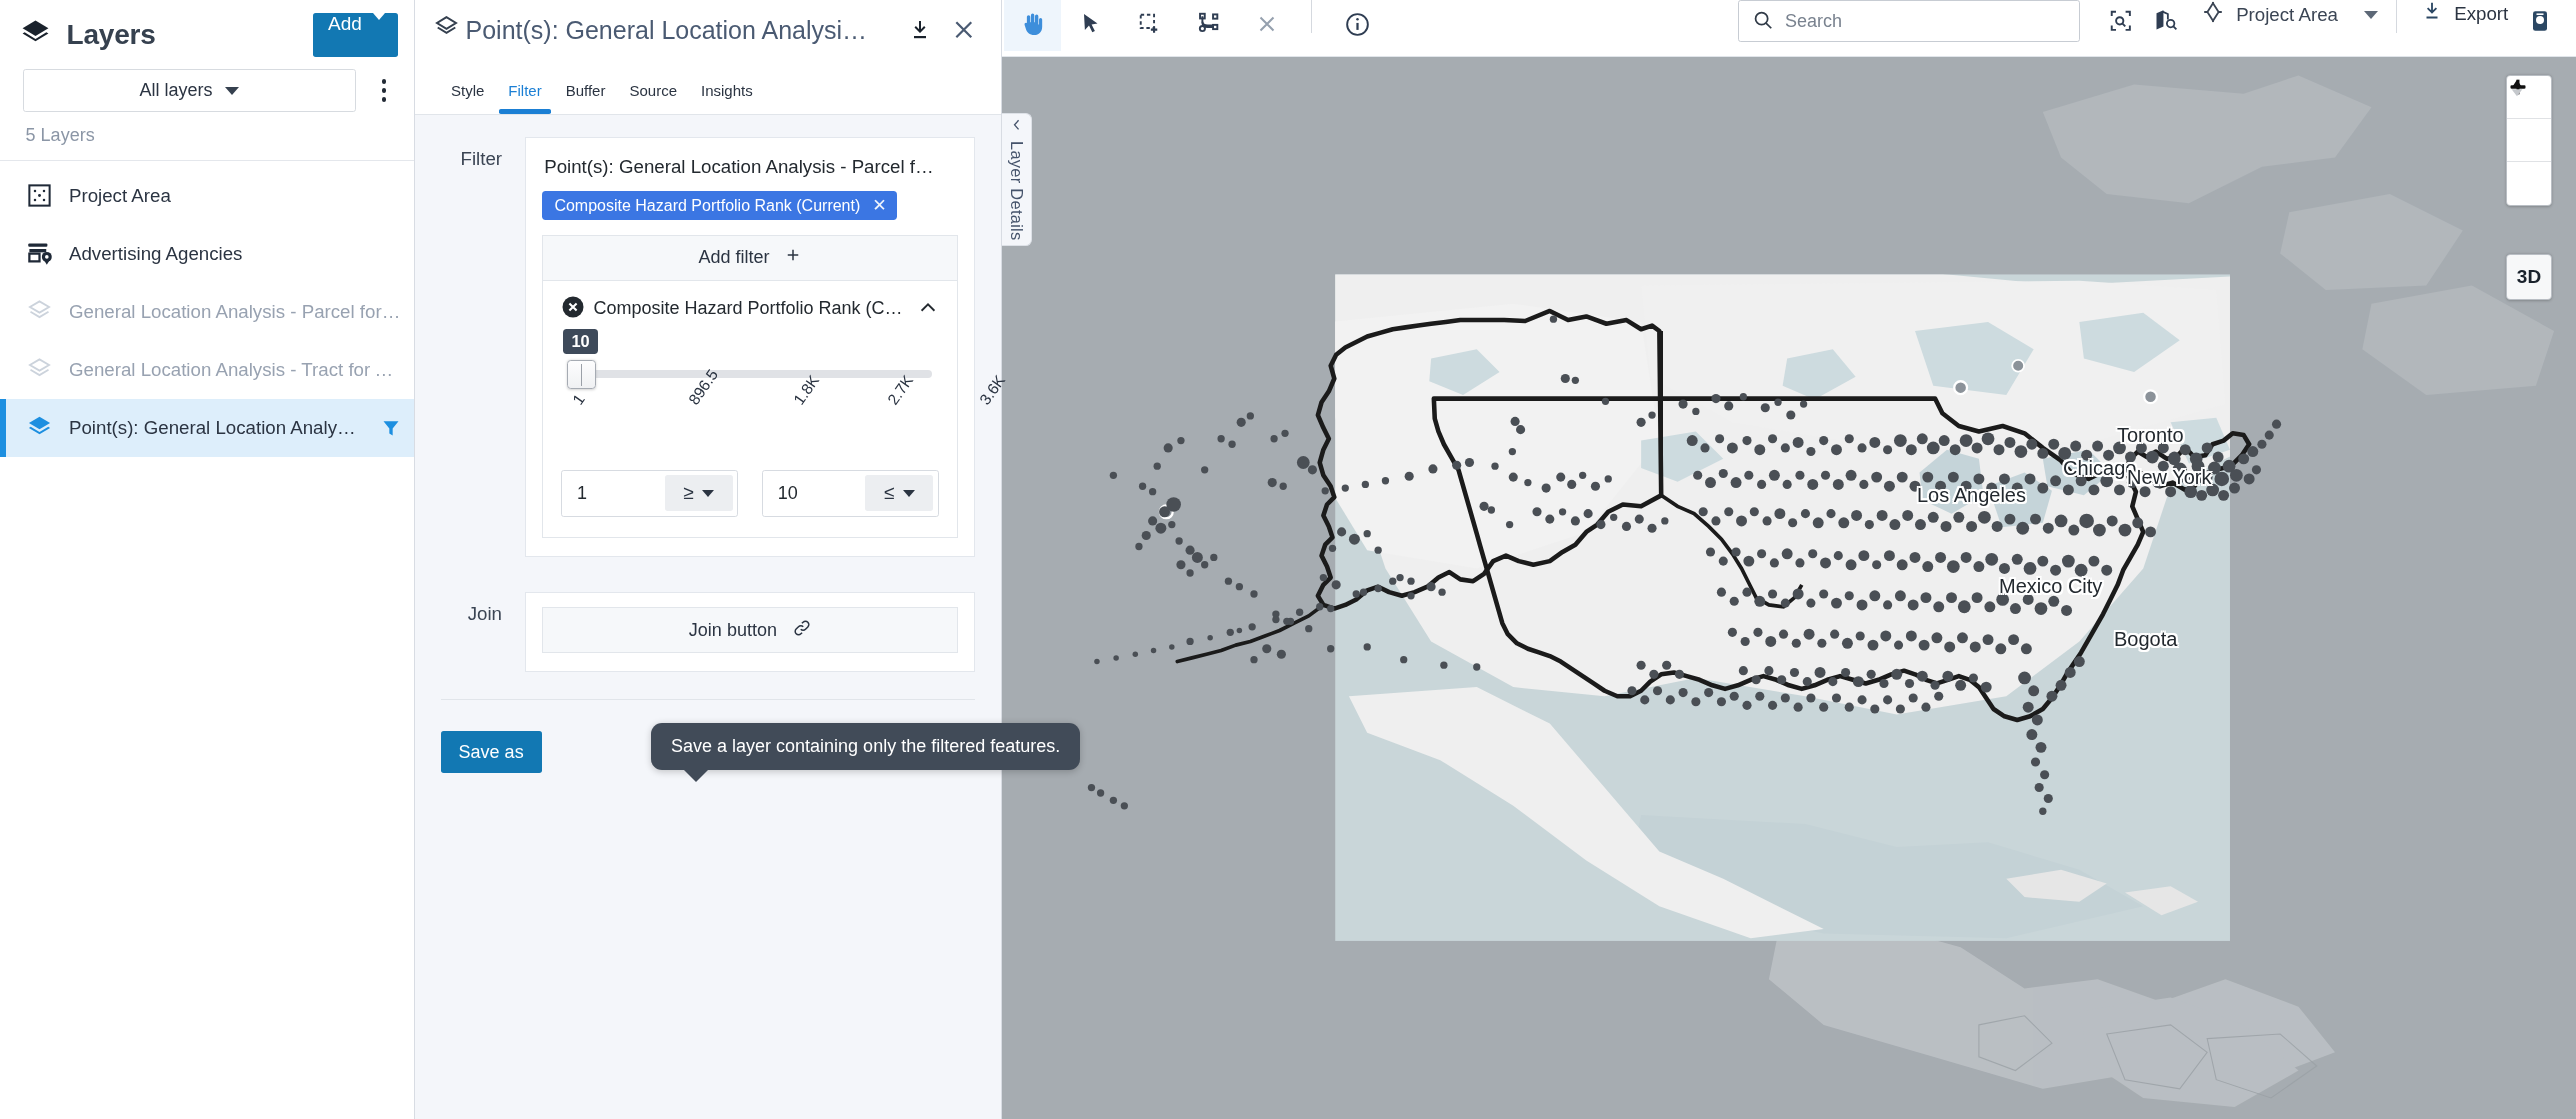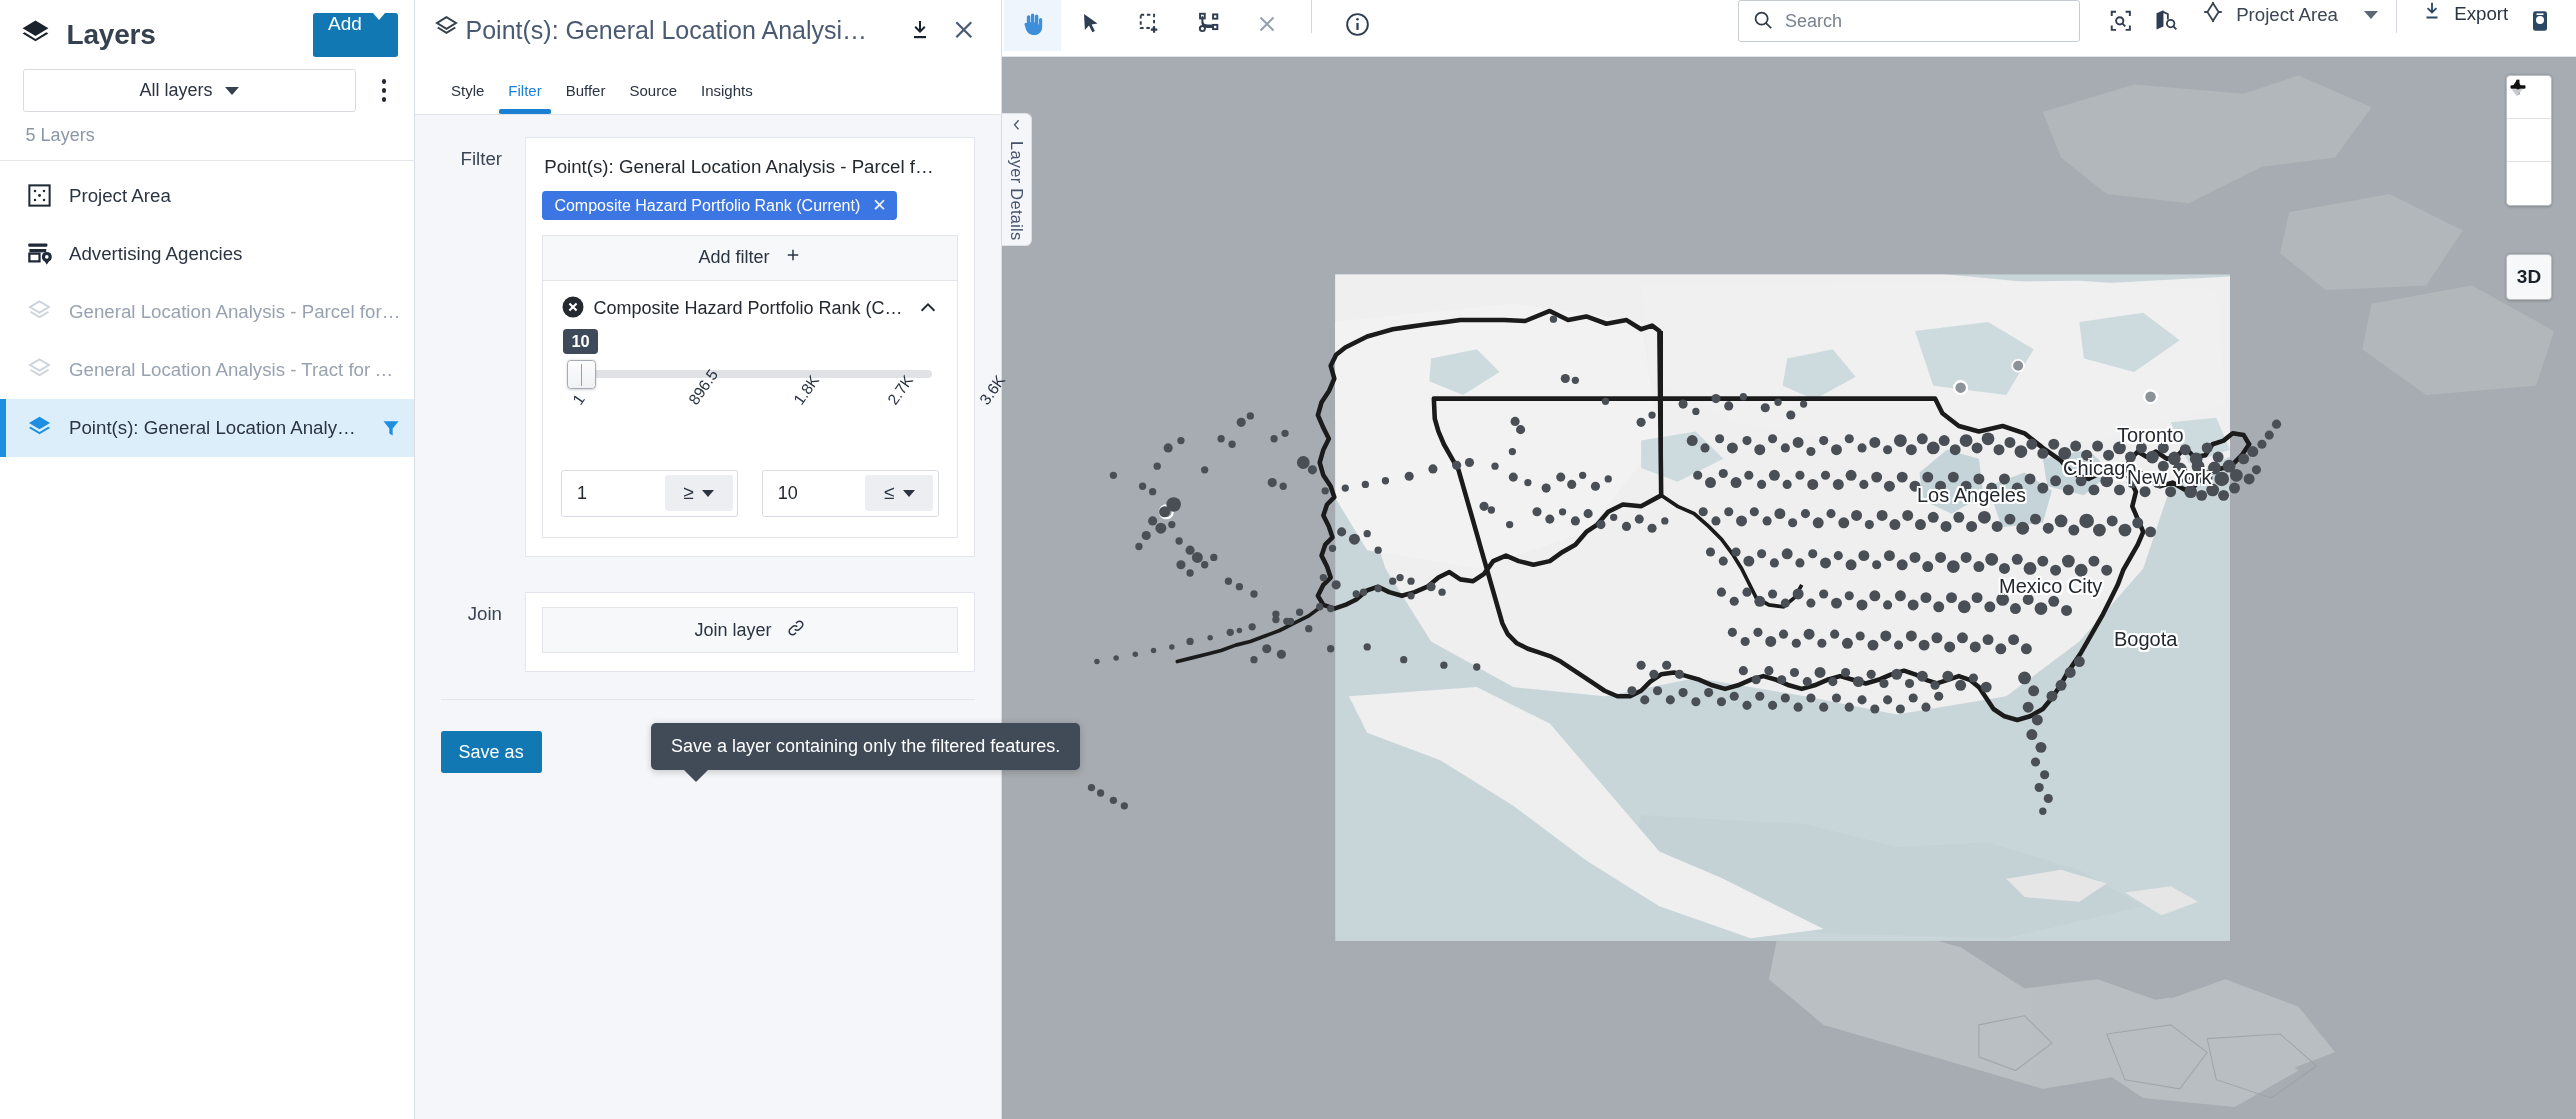"Join layer" span { text: layer -> button }
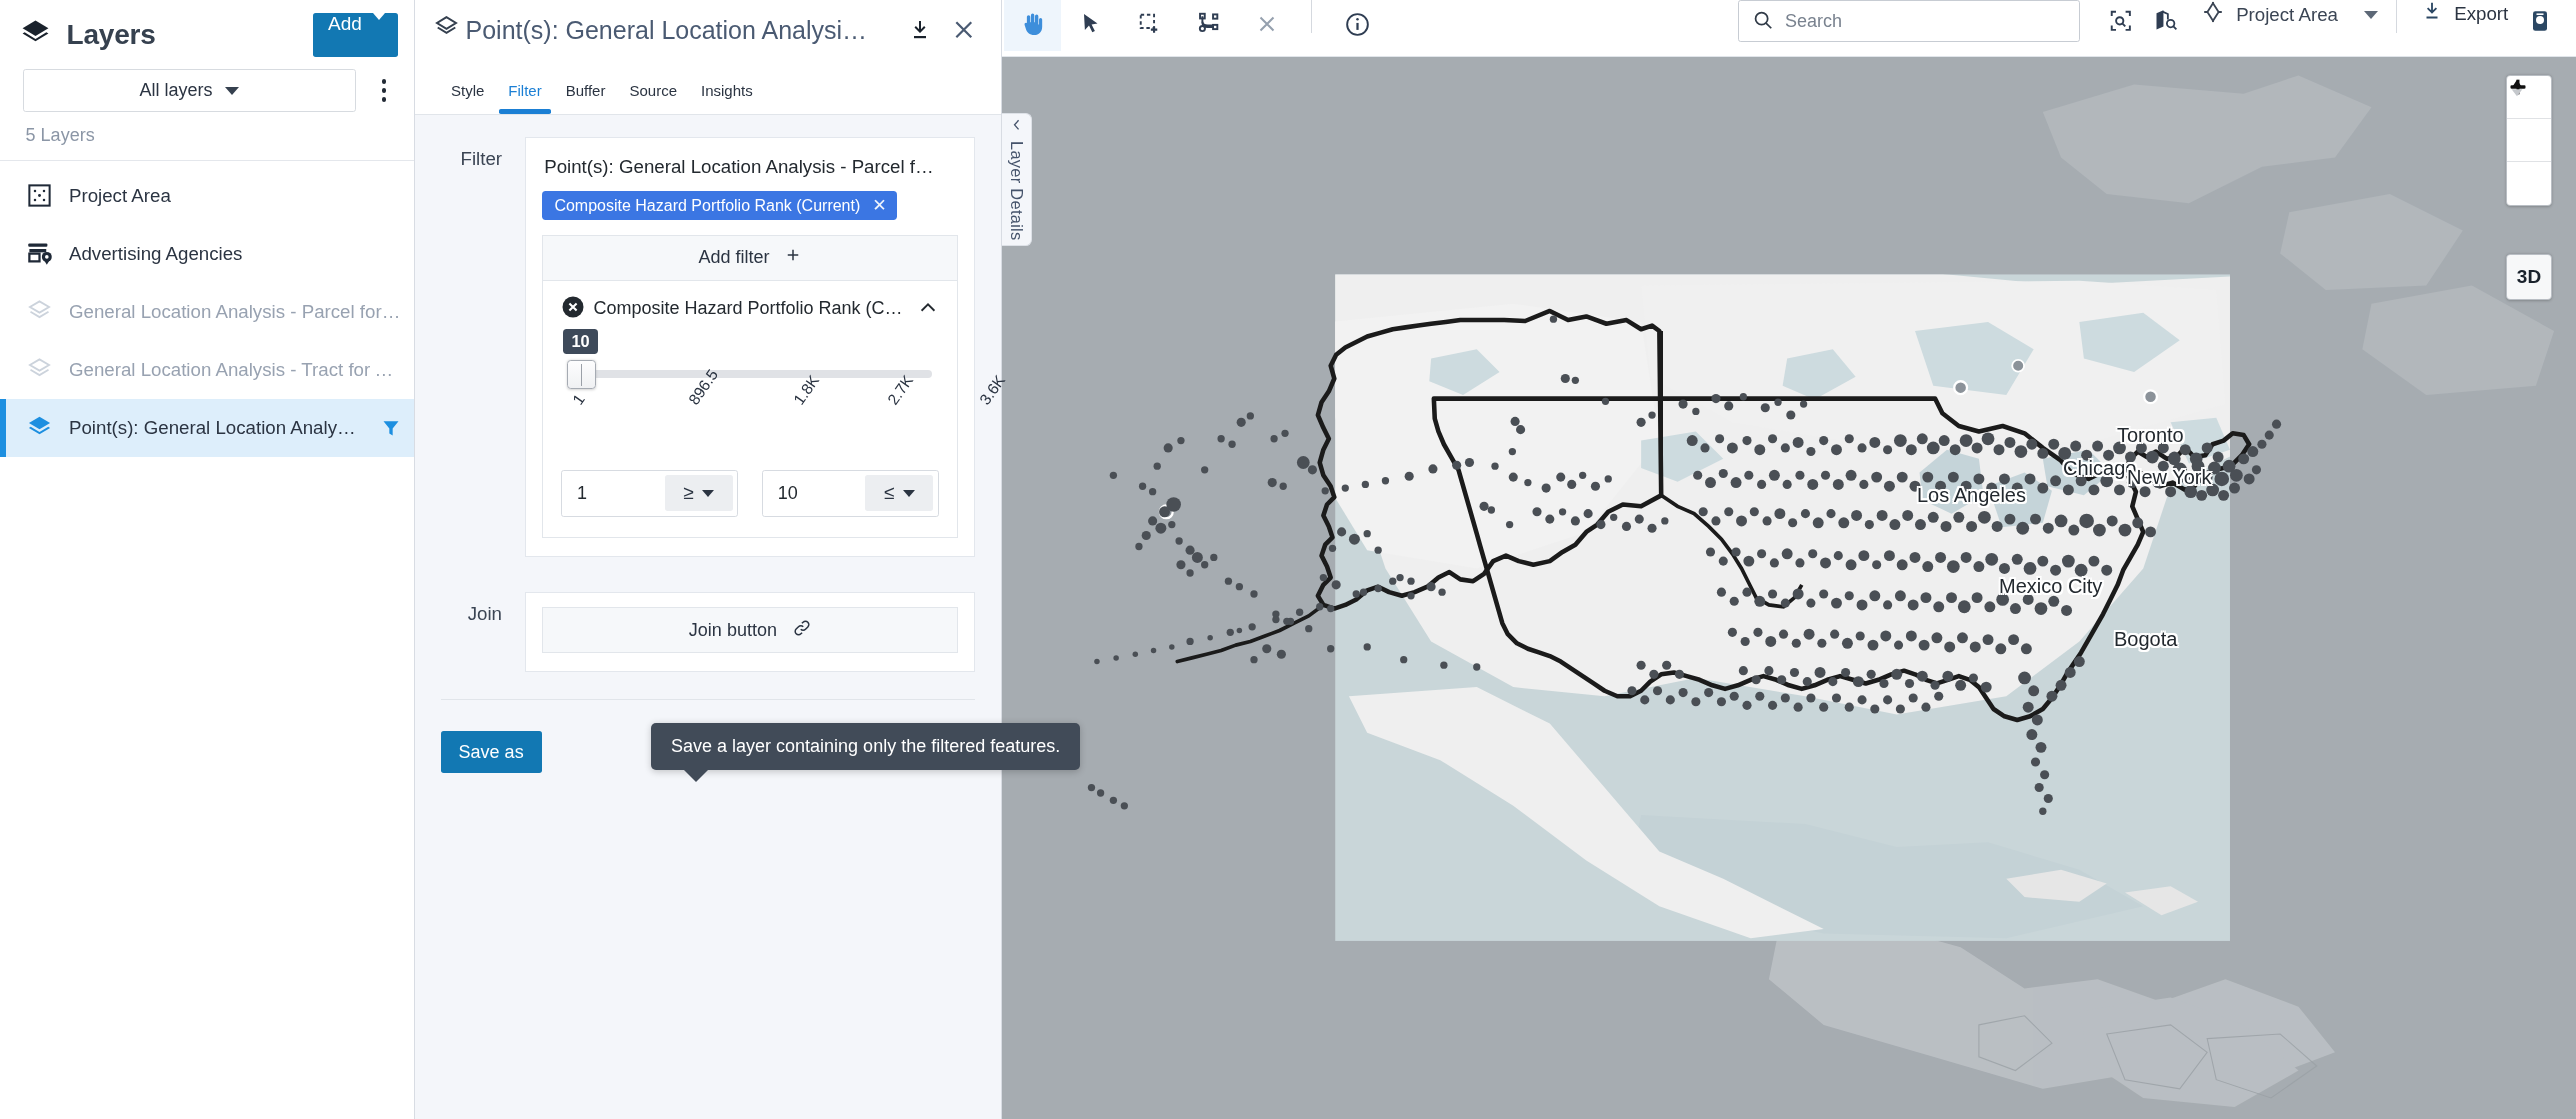"Save a layer containing only" .tooltip { border-radius: 5px -> 11px }
